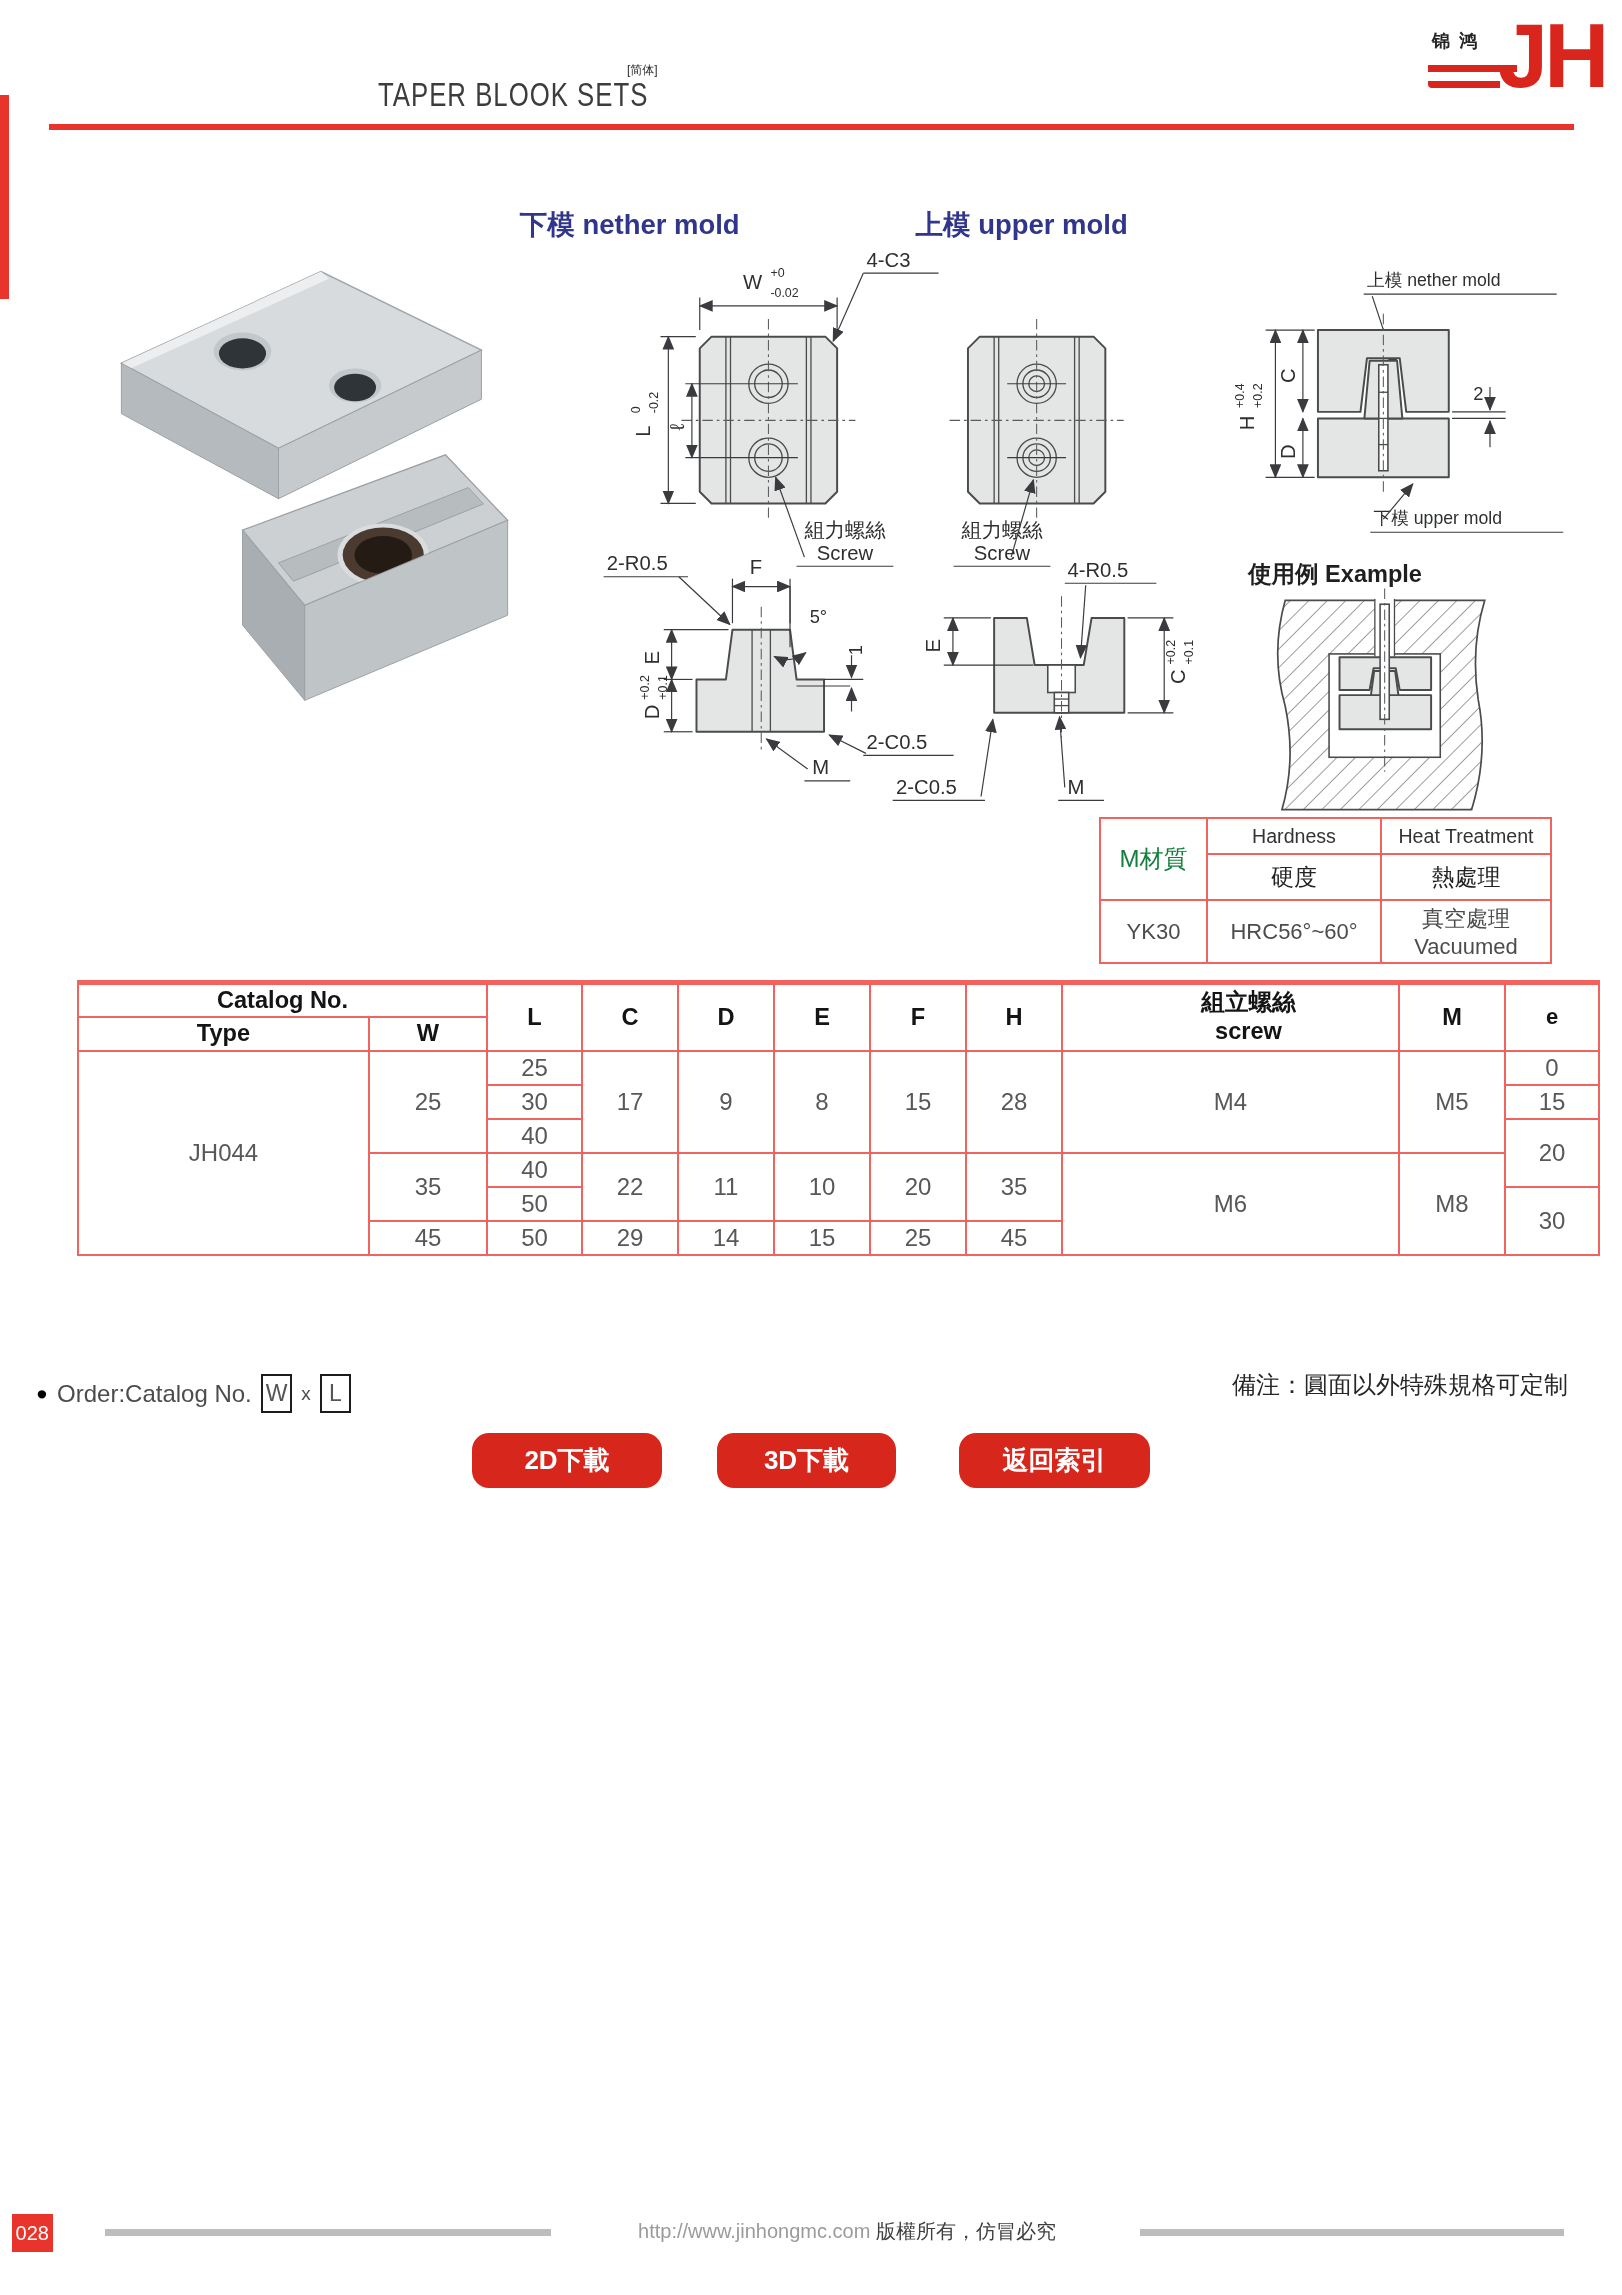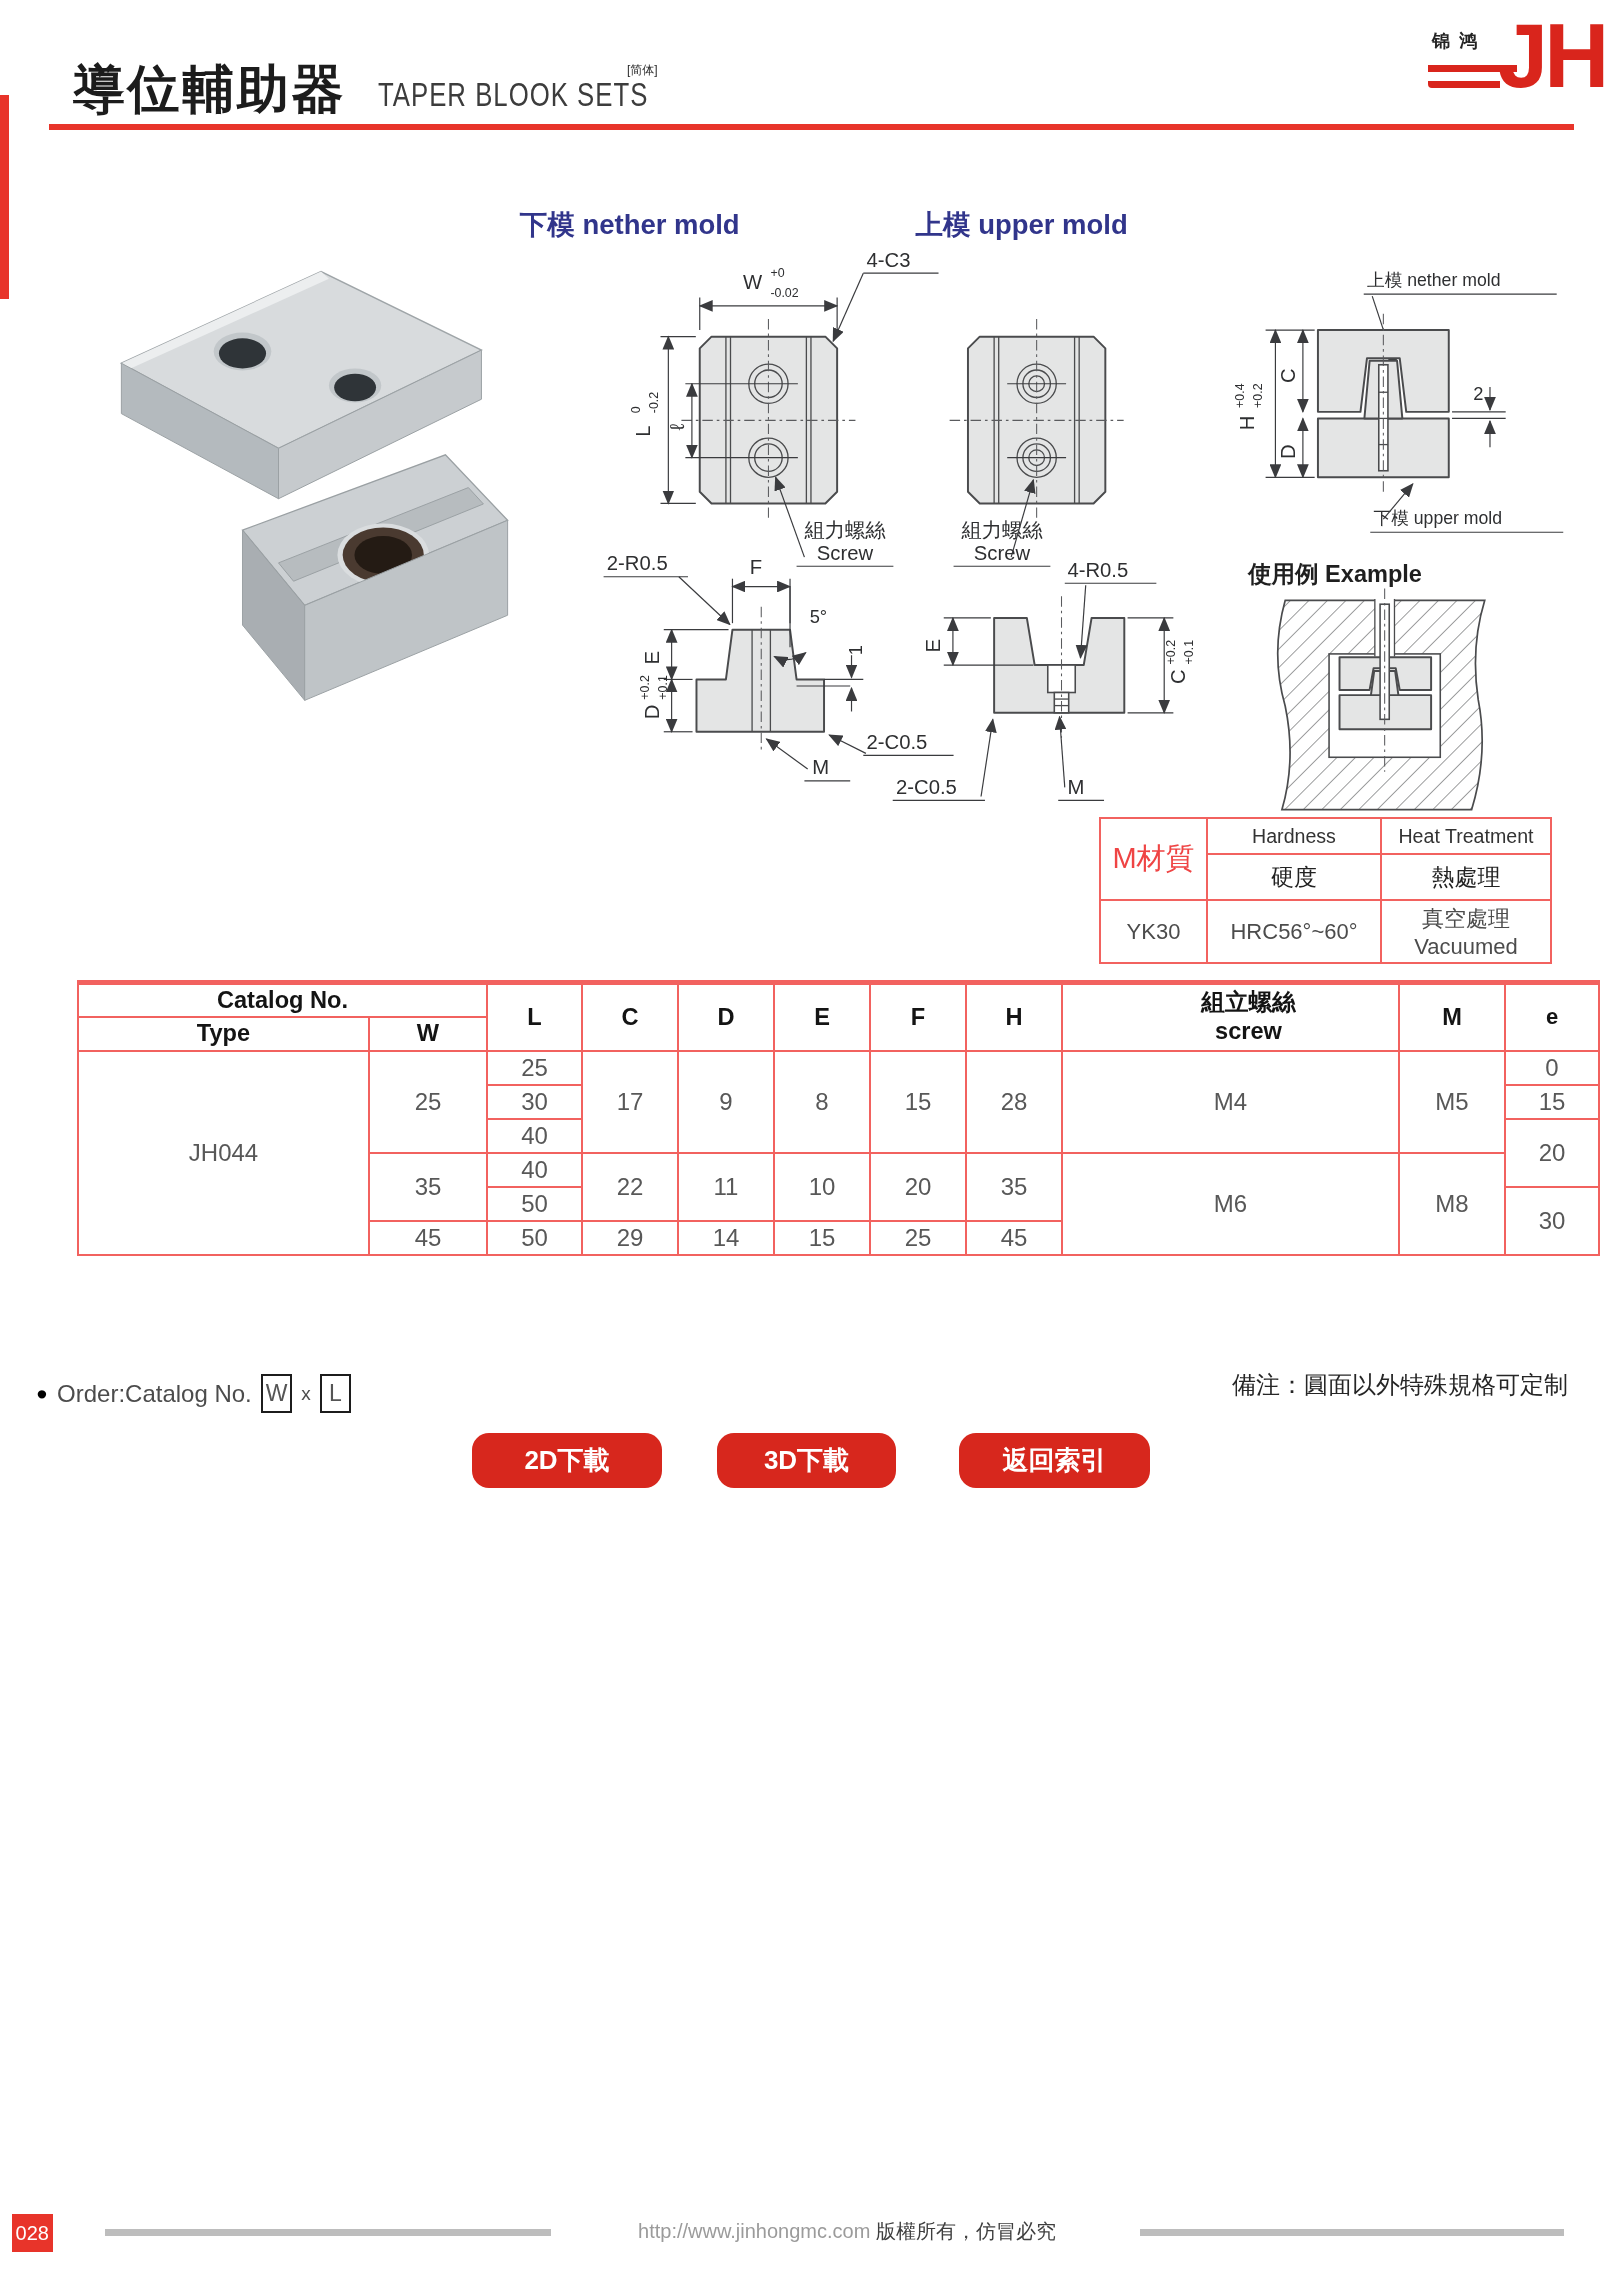"導位輔助器" div.abs { html: <div>導位輔助器</div> -> none }
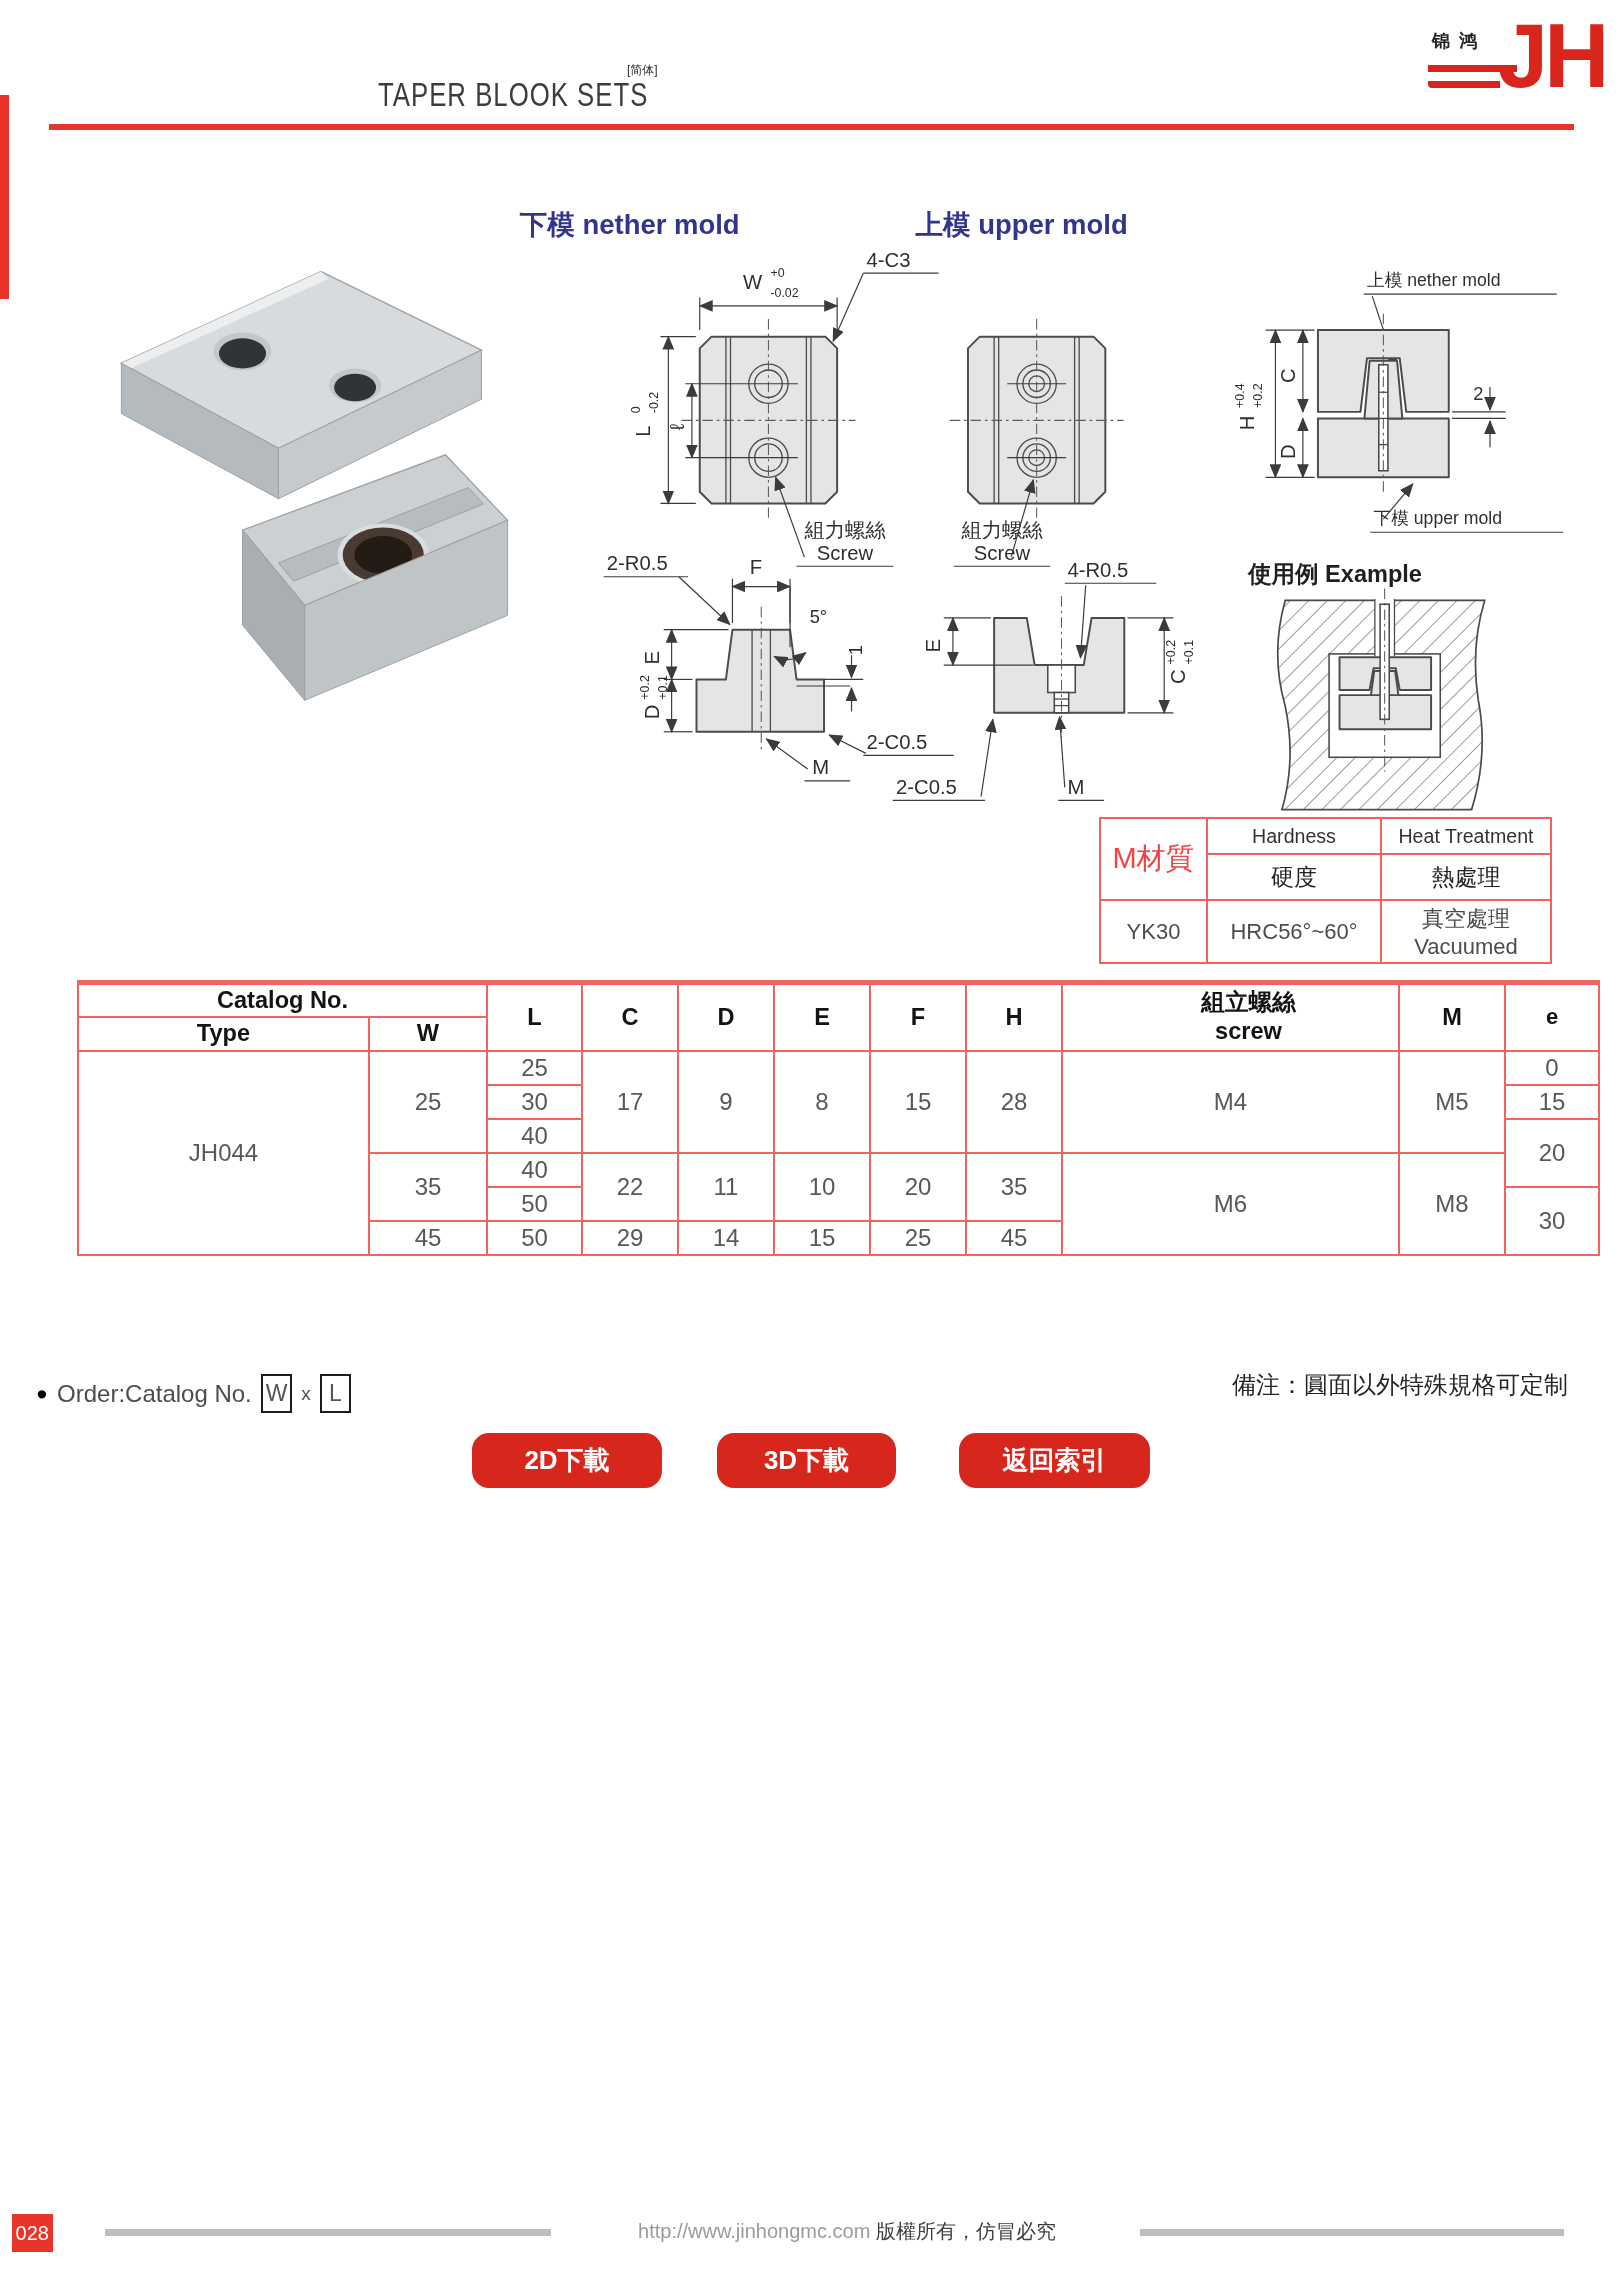"M材質" .mat-m { color: #ef4444 -> #15803d; font-size: 29px -> 24px }
